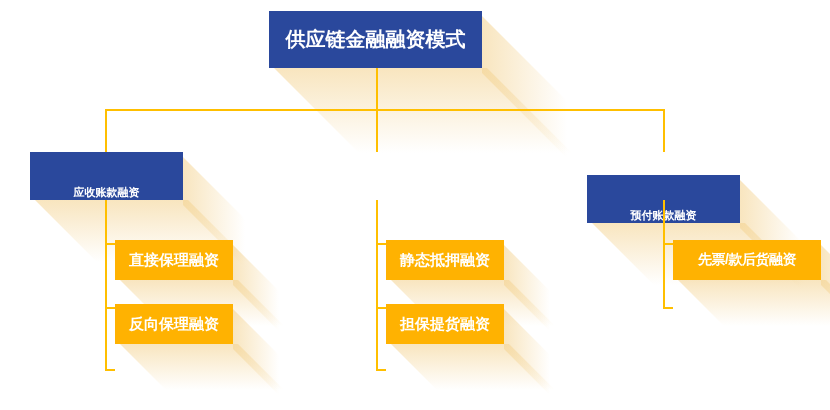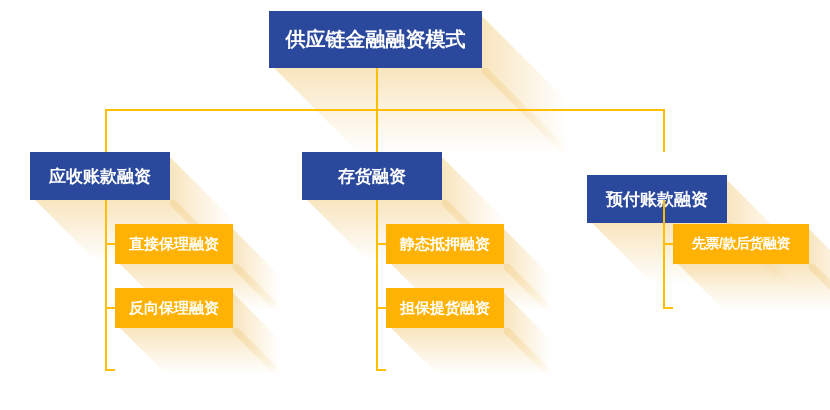"应收账款融资" .branch { align-items: none -> flex-end; font-size: 17px -> 11px; width: 140px -> 153px }
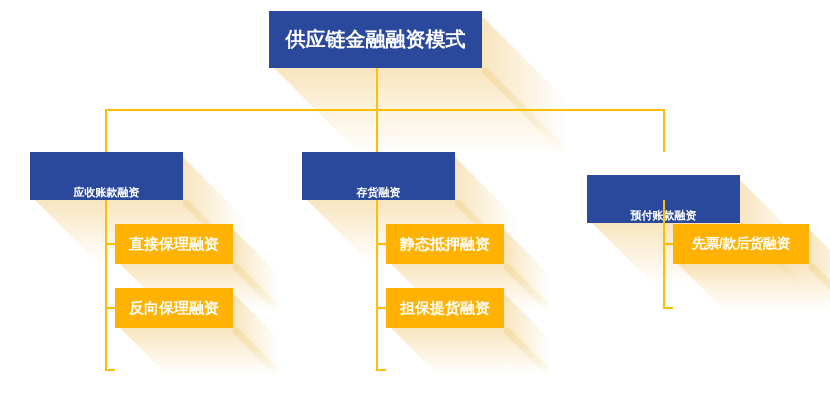"存货融资" div.node { html: <div> <span>存货融资</span> </div> -> none }
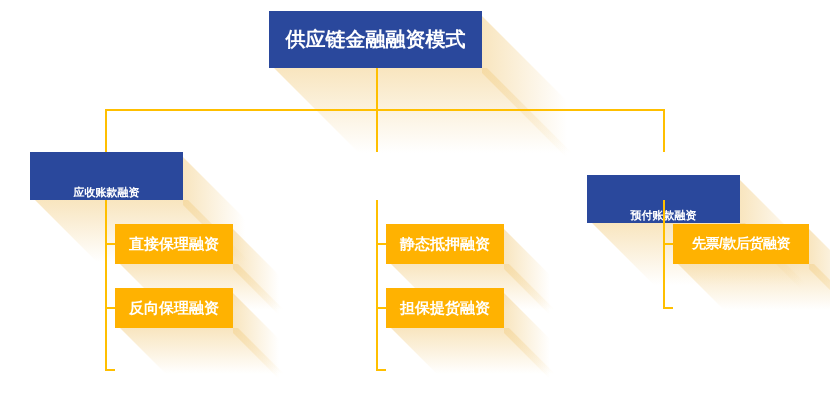"直接保理融资" .child { margin-top: none -> 16px }
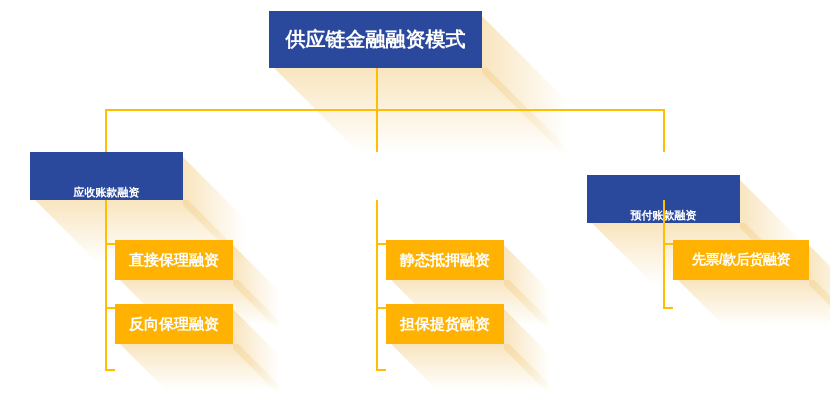"先票/款后货融资" .col2 { width: 136px -> 148px }
